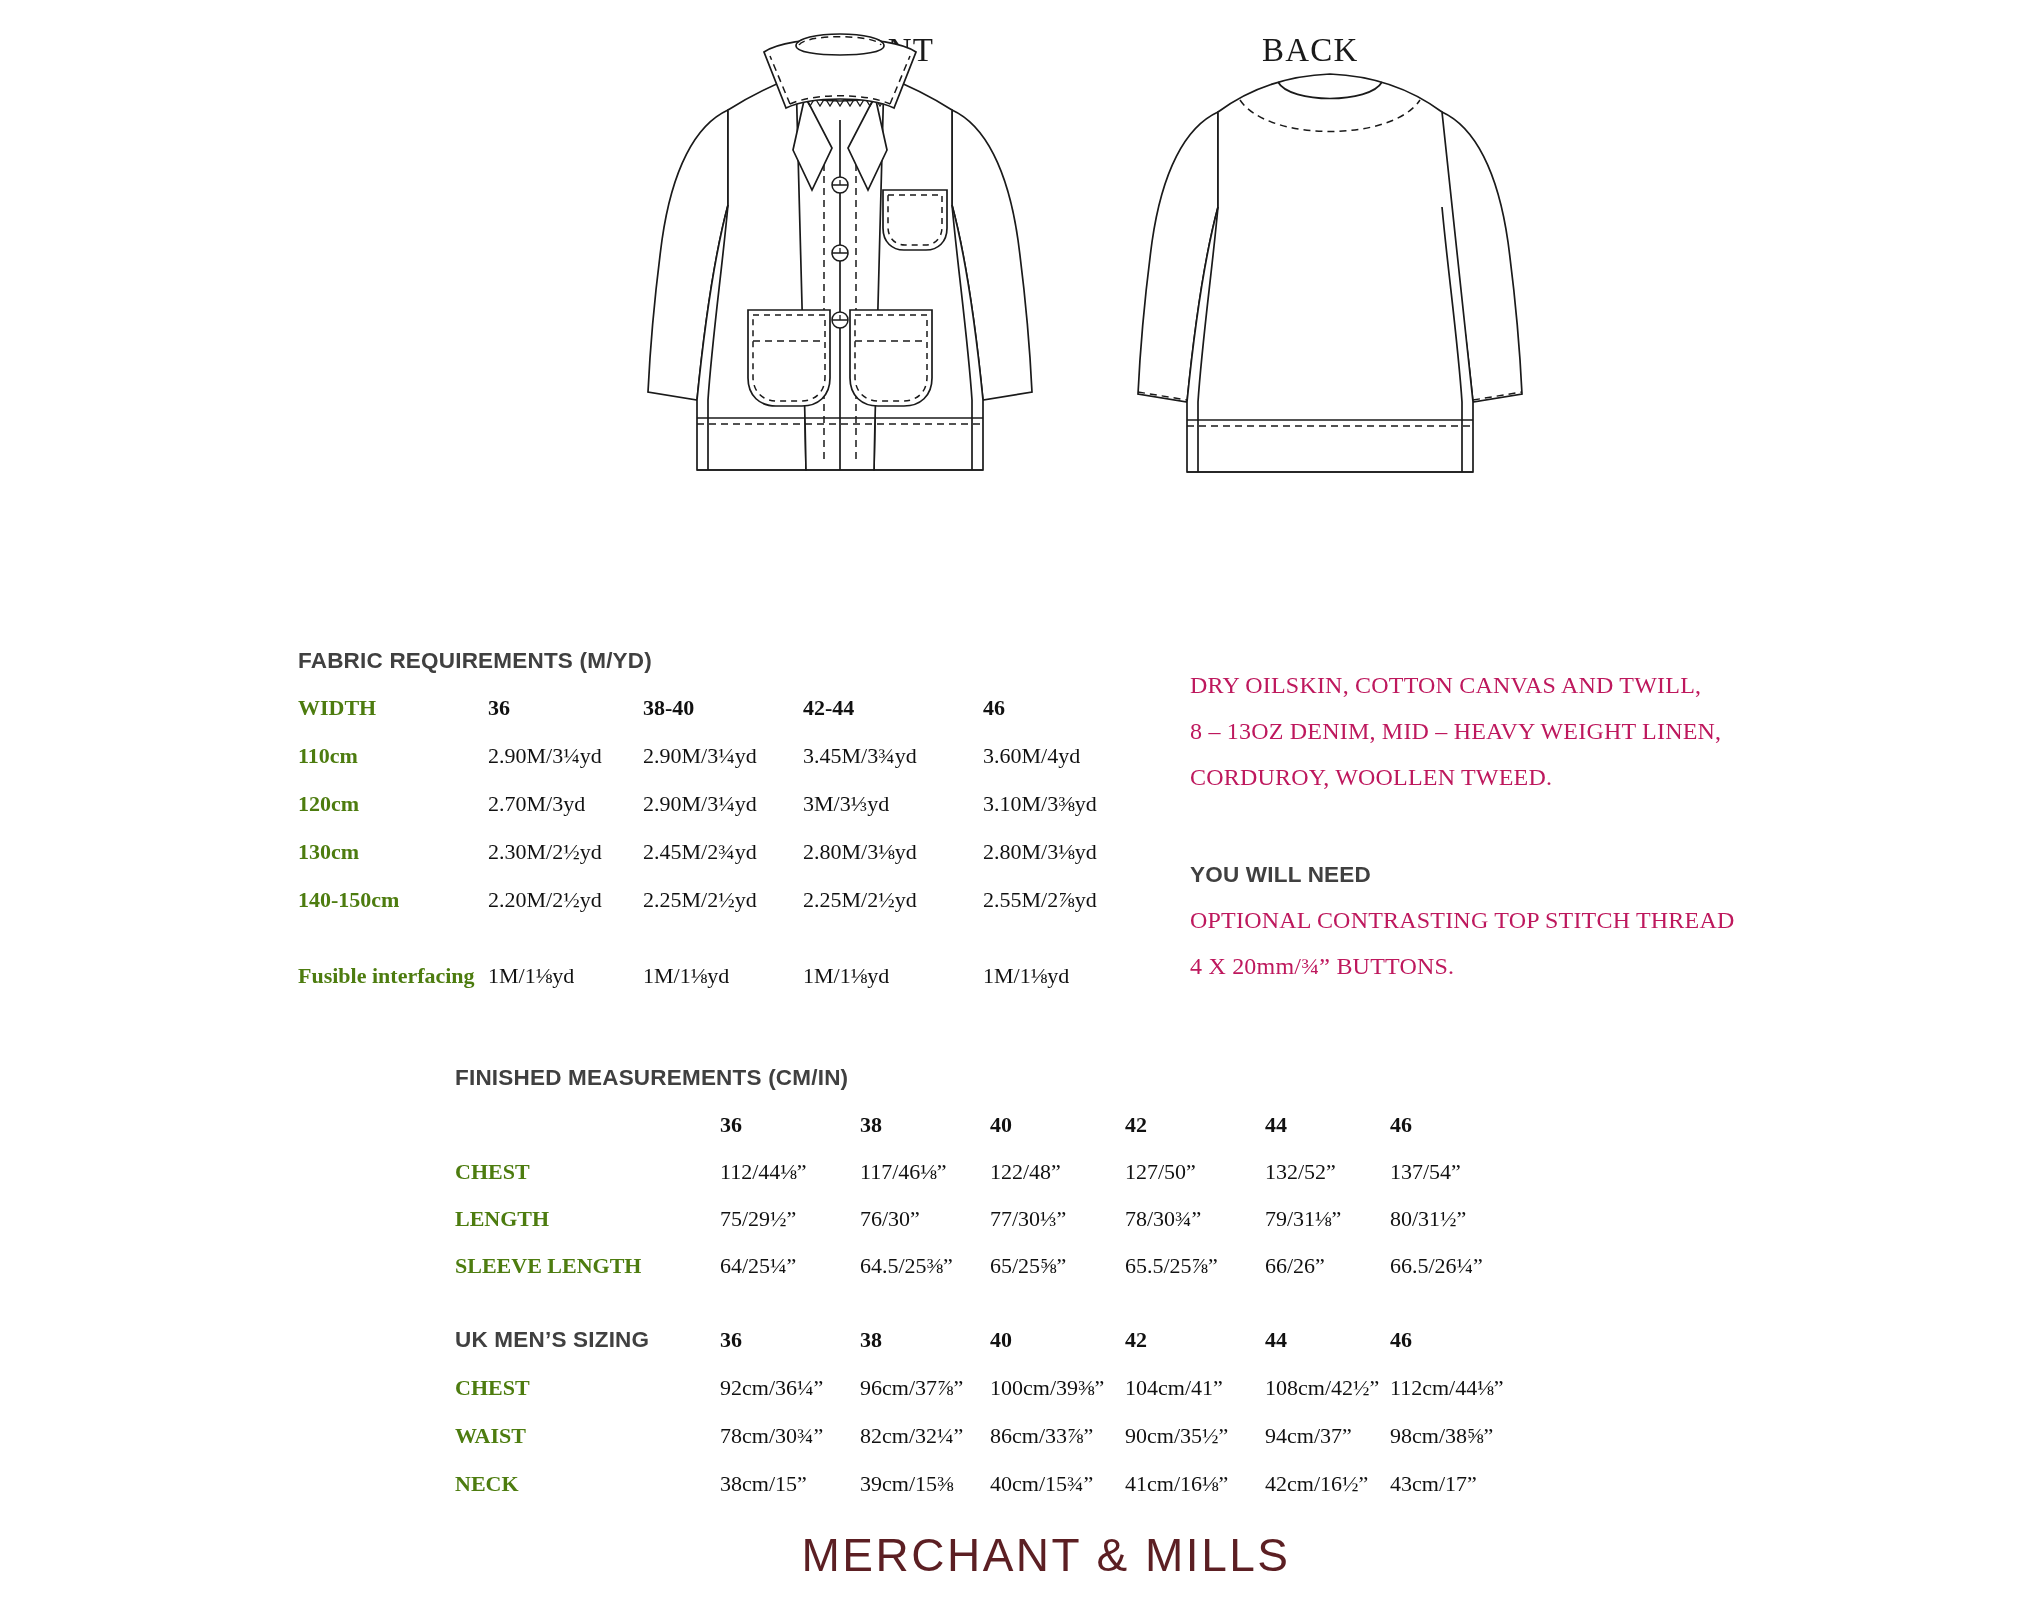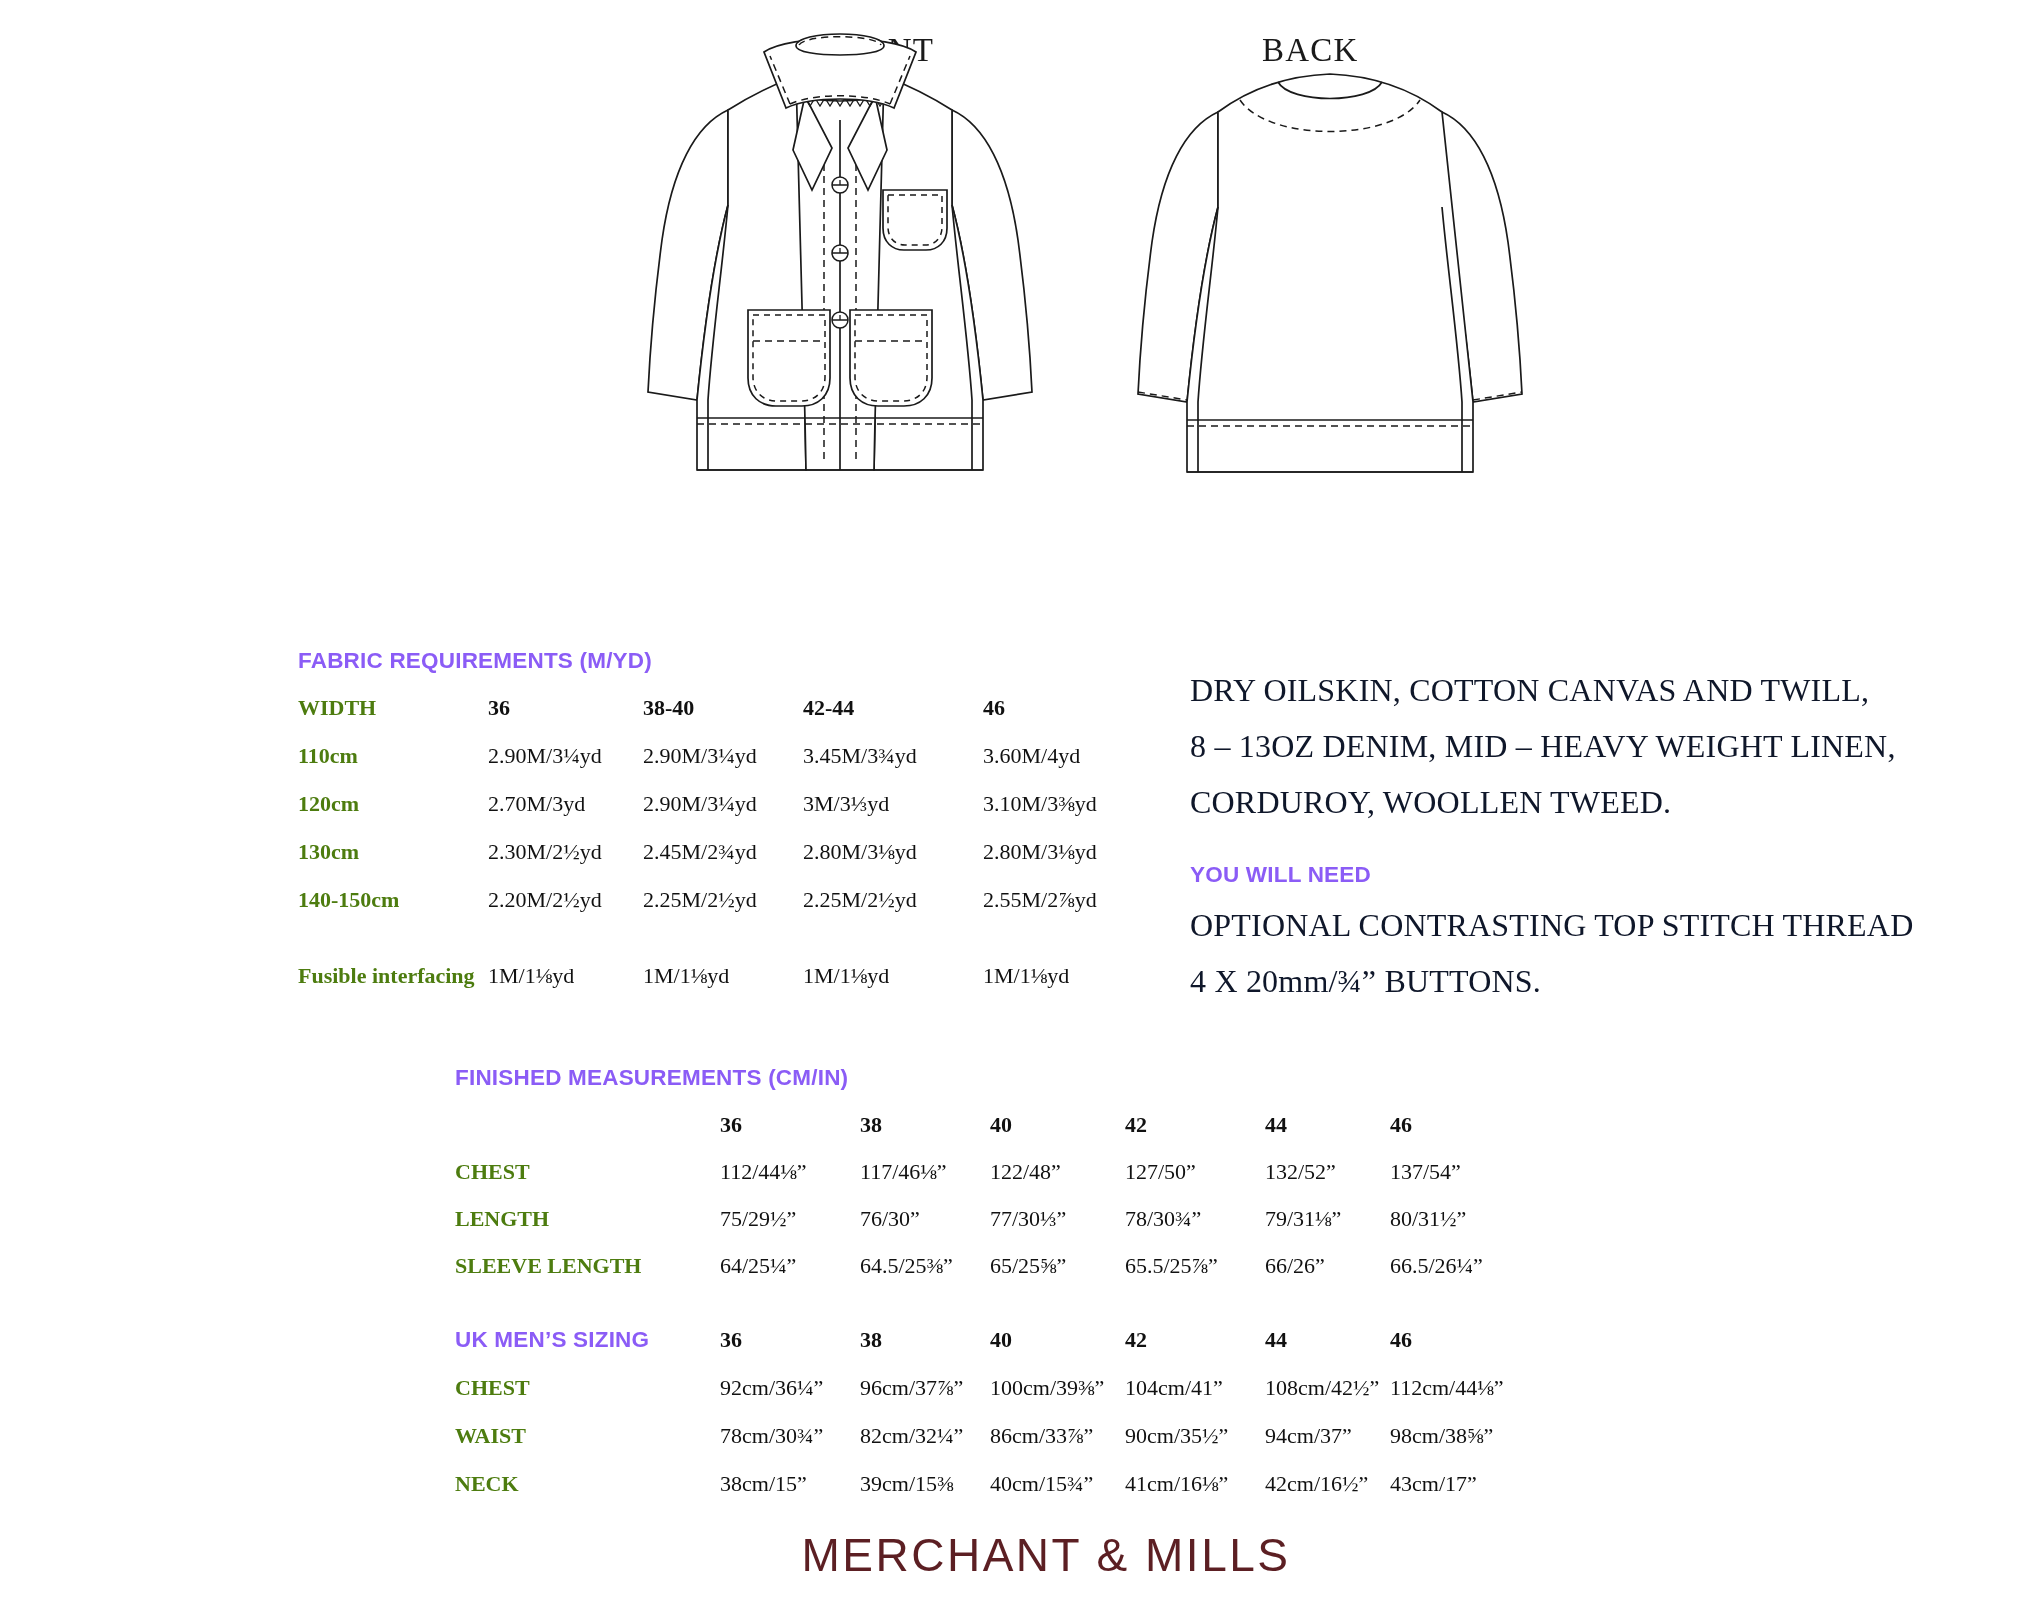"FABRIC REQUIREMENTS (M/YD)" .sec-head { color: #8b5cf6 -> #404040 }
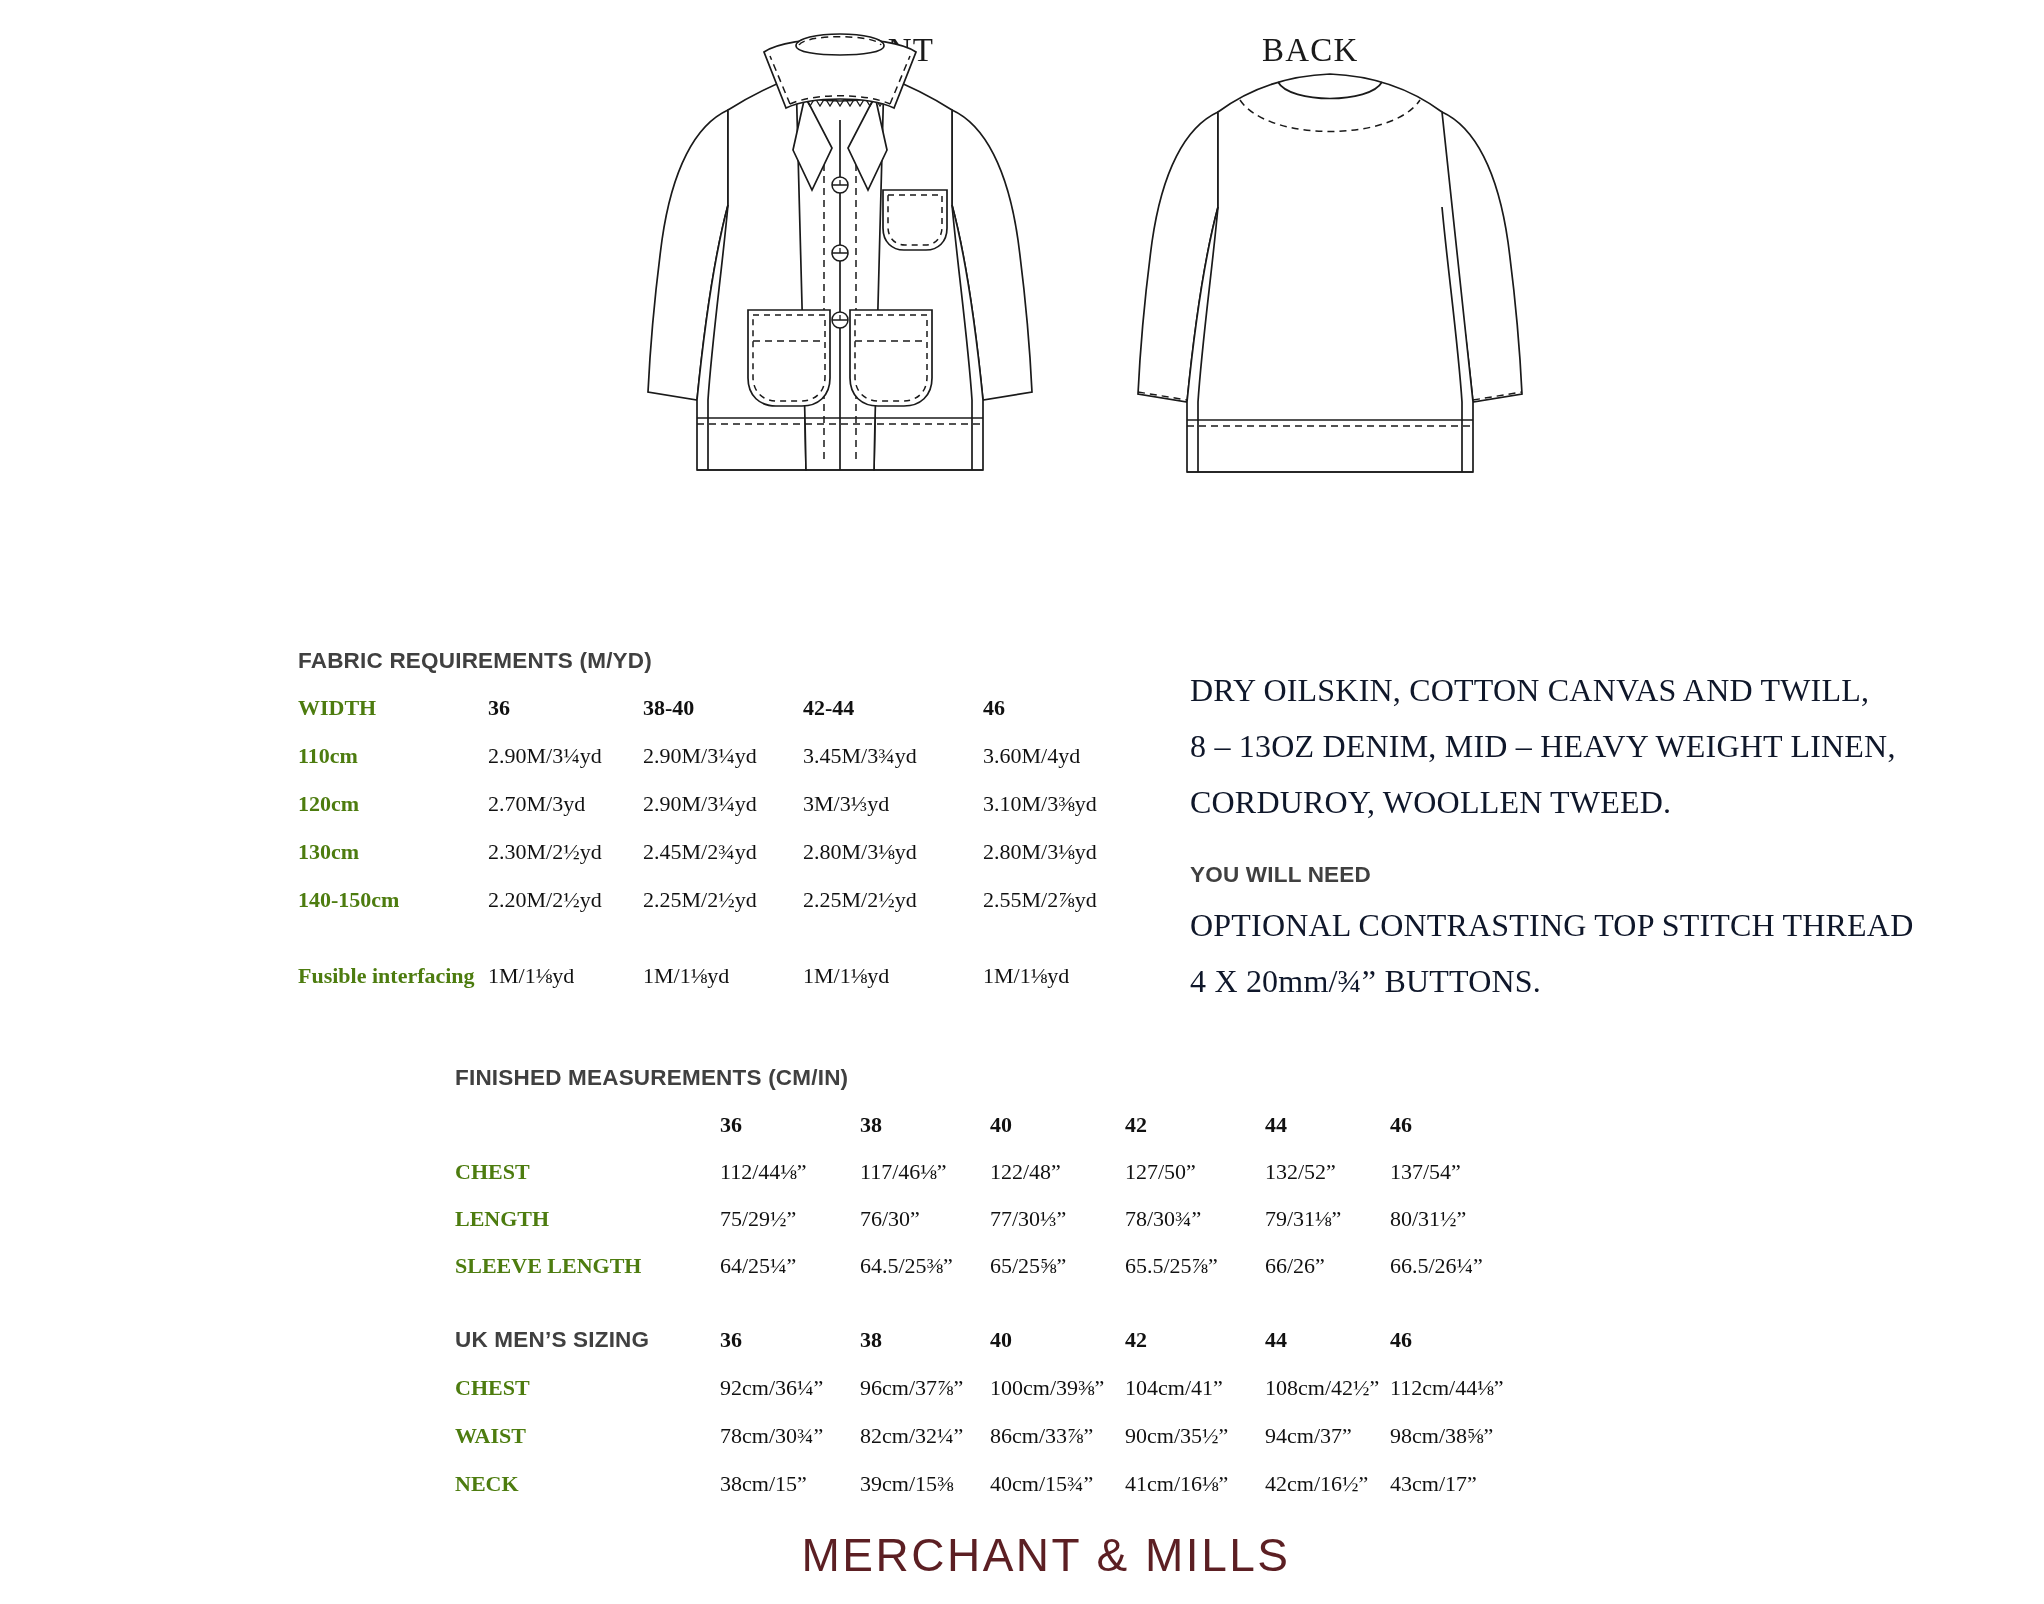"DRY OILSKIN, COTTON CANVAS AND" .body-line { color: #0f172a -> #be185d; font-size: 32px -> 24px }
